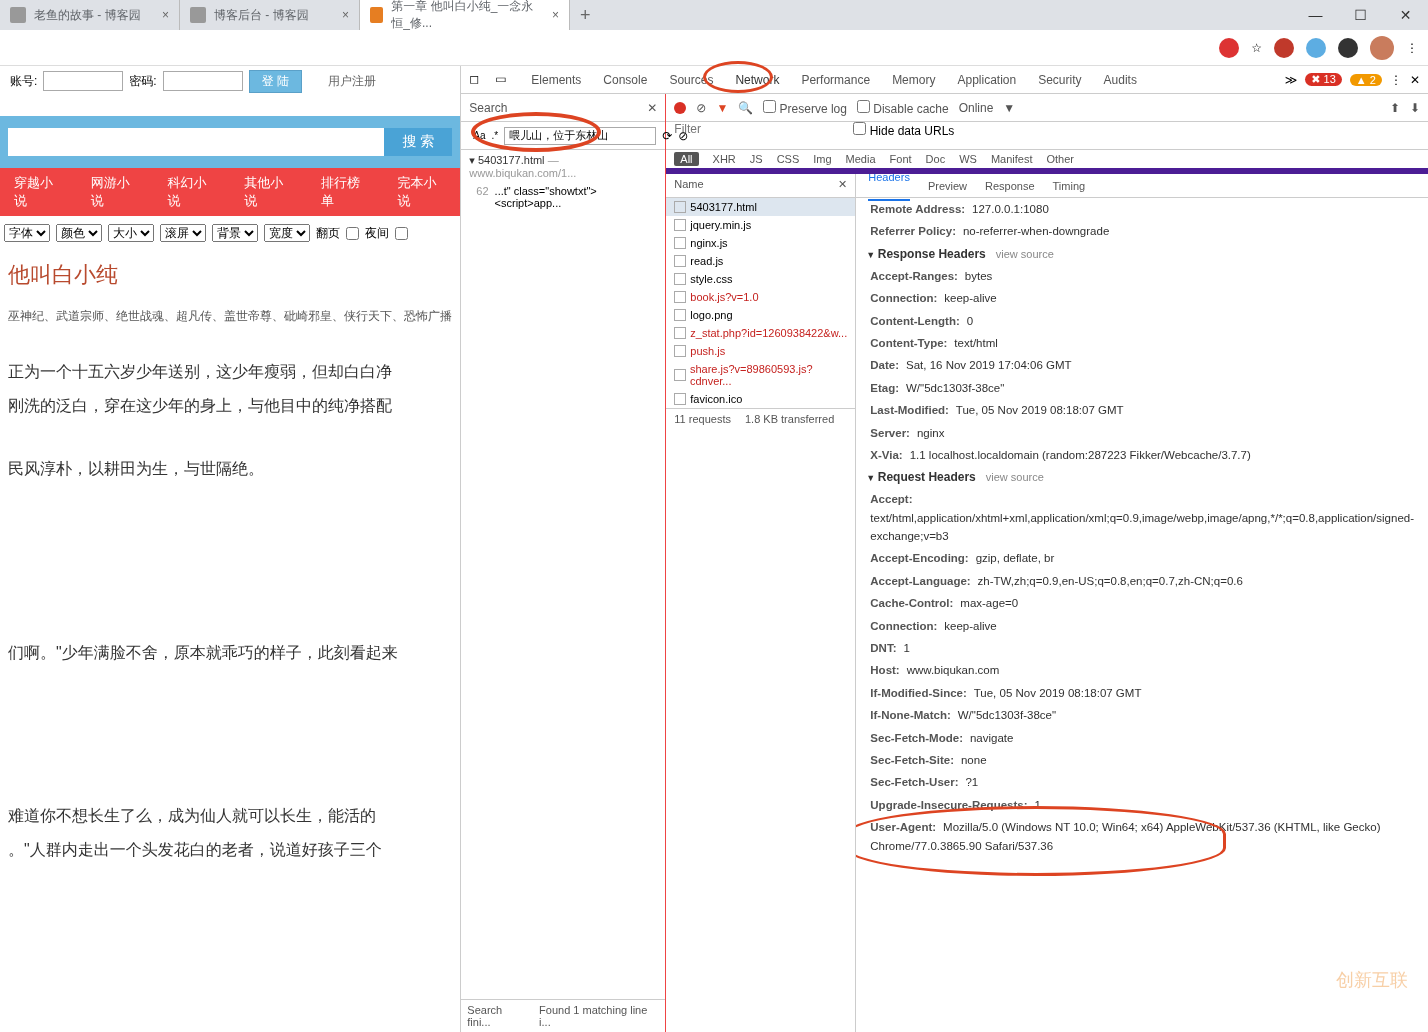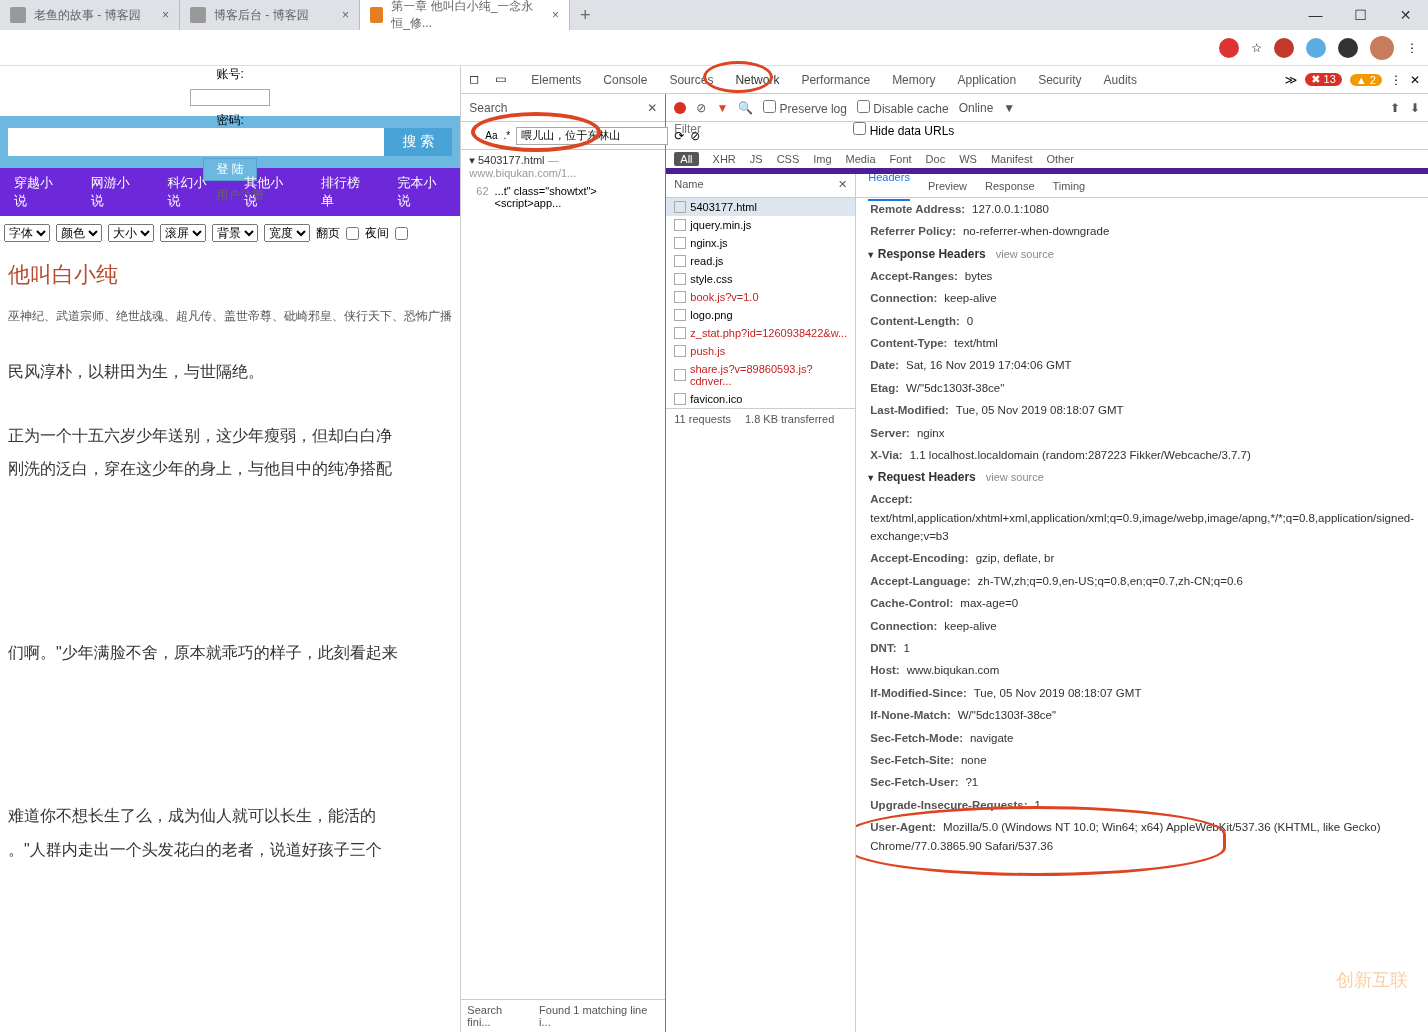"账号:" .loginbar { flex-direction: column -> none }
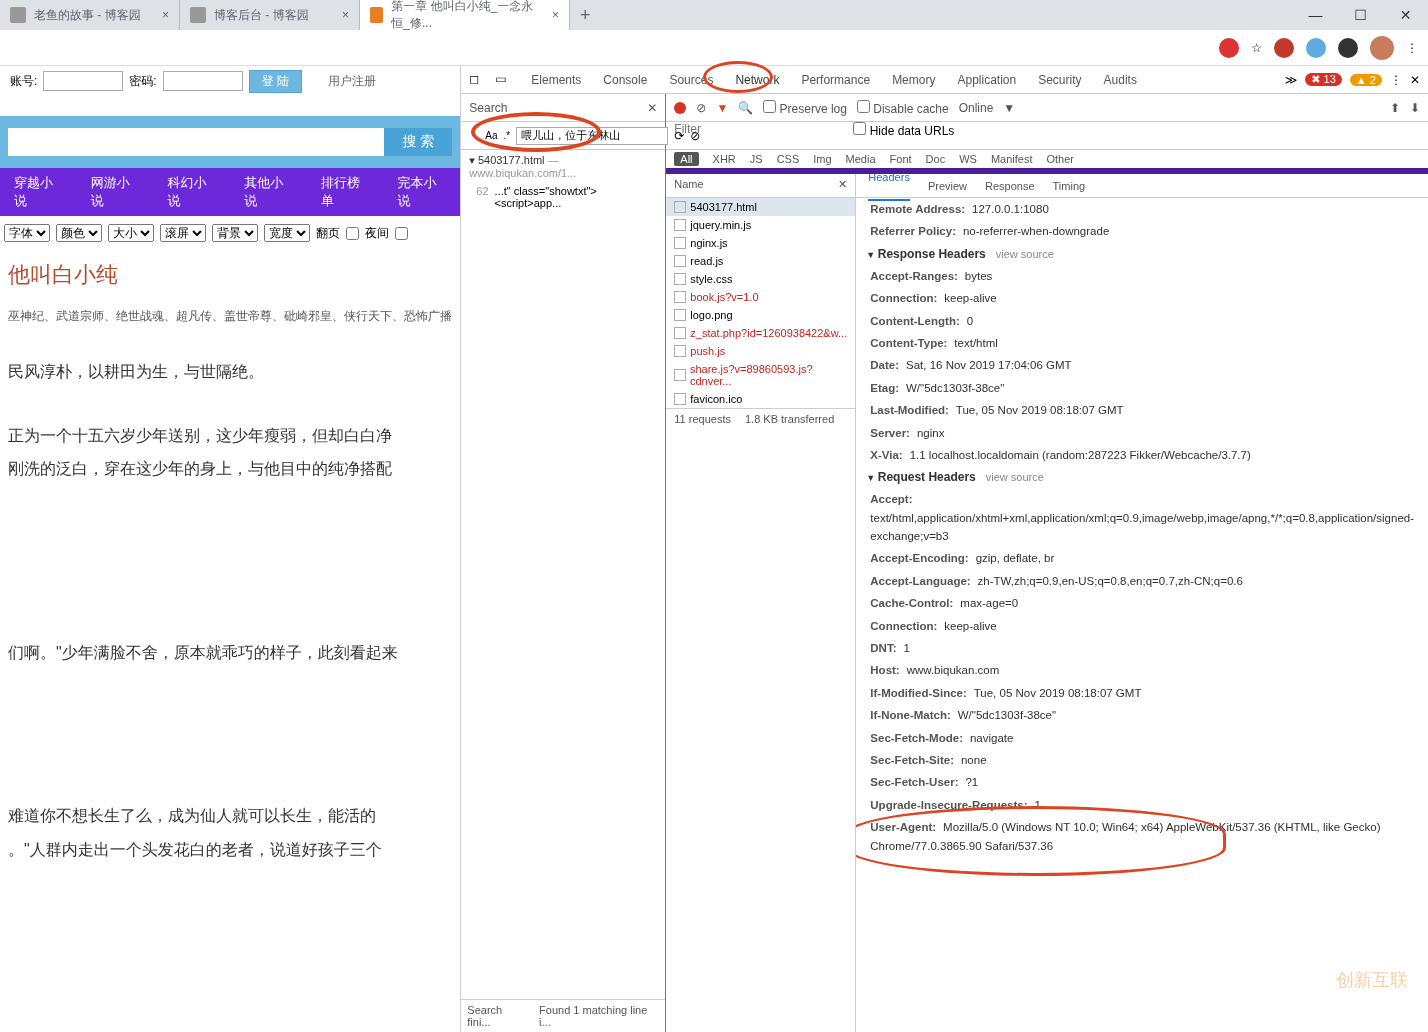"Aa" .spbar { padding: 0 24px -> 0 12px }
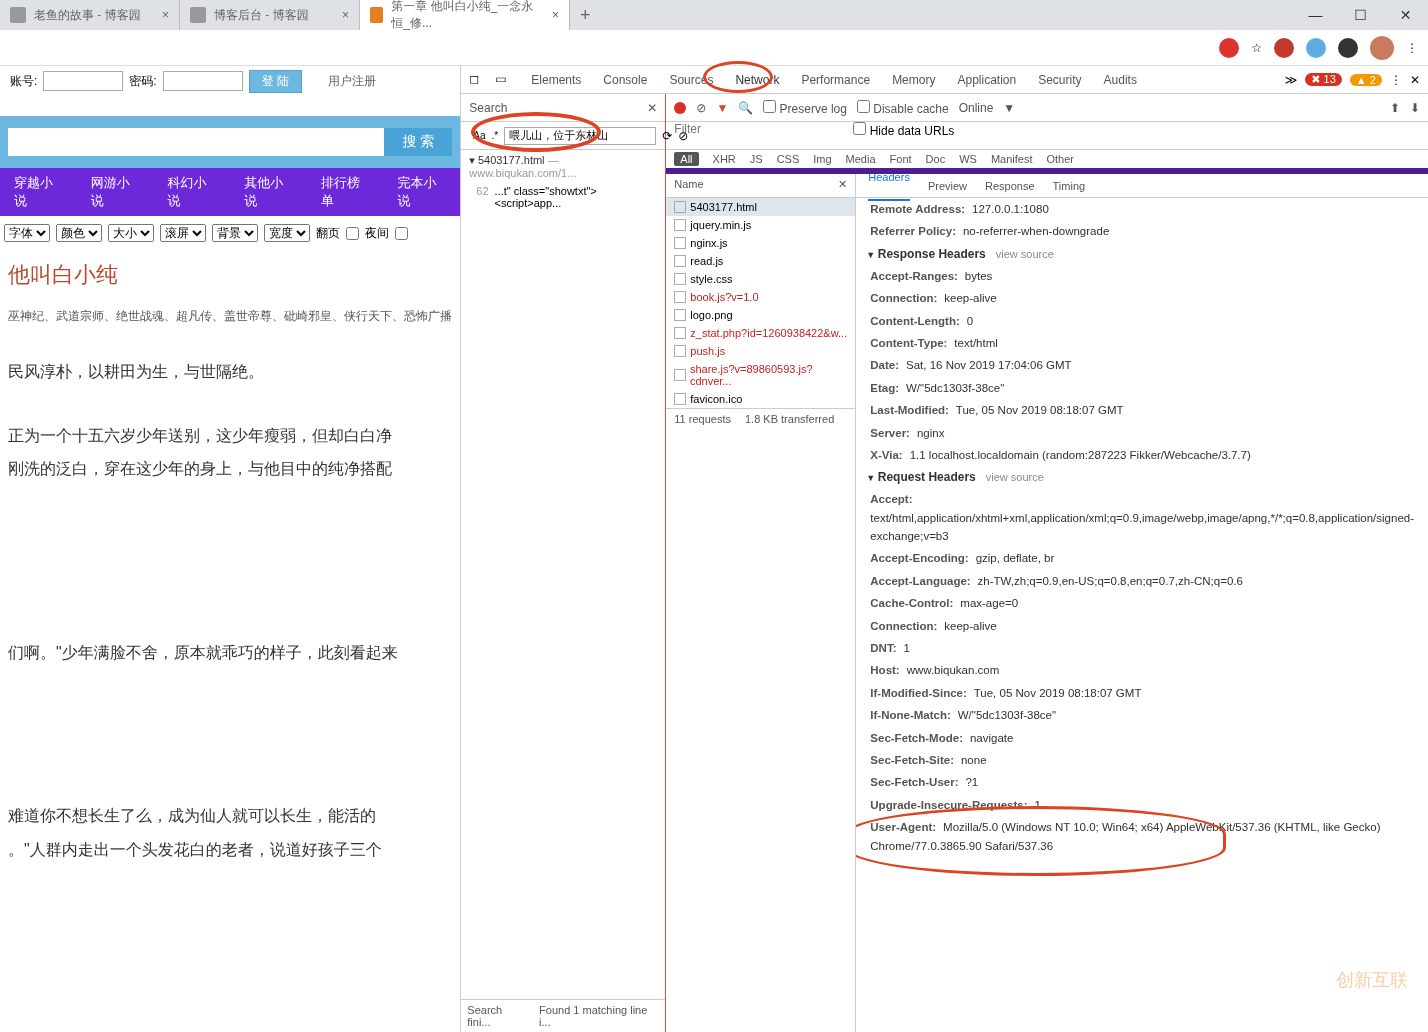"穿越小说" .navbar { background: #6d28d9 -> #ef4444 }
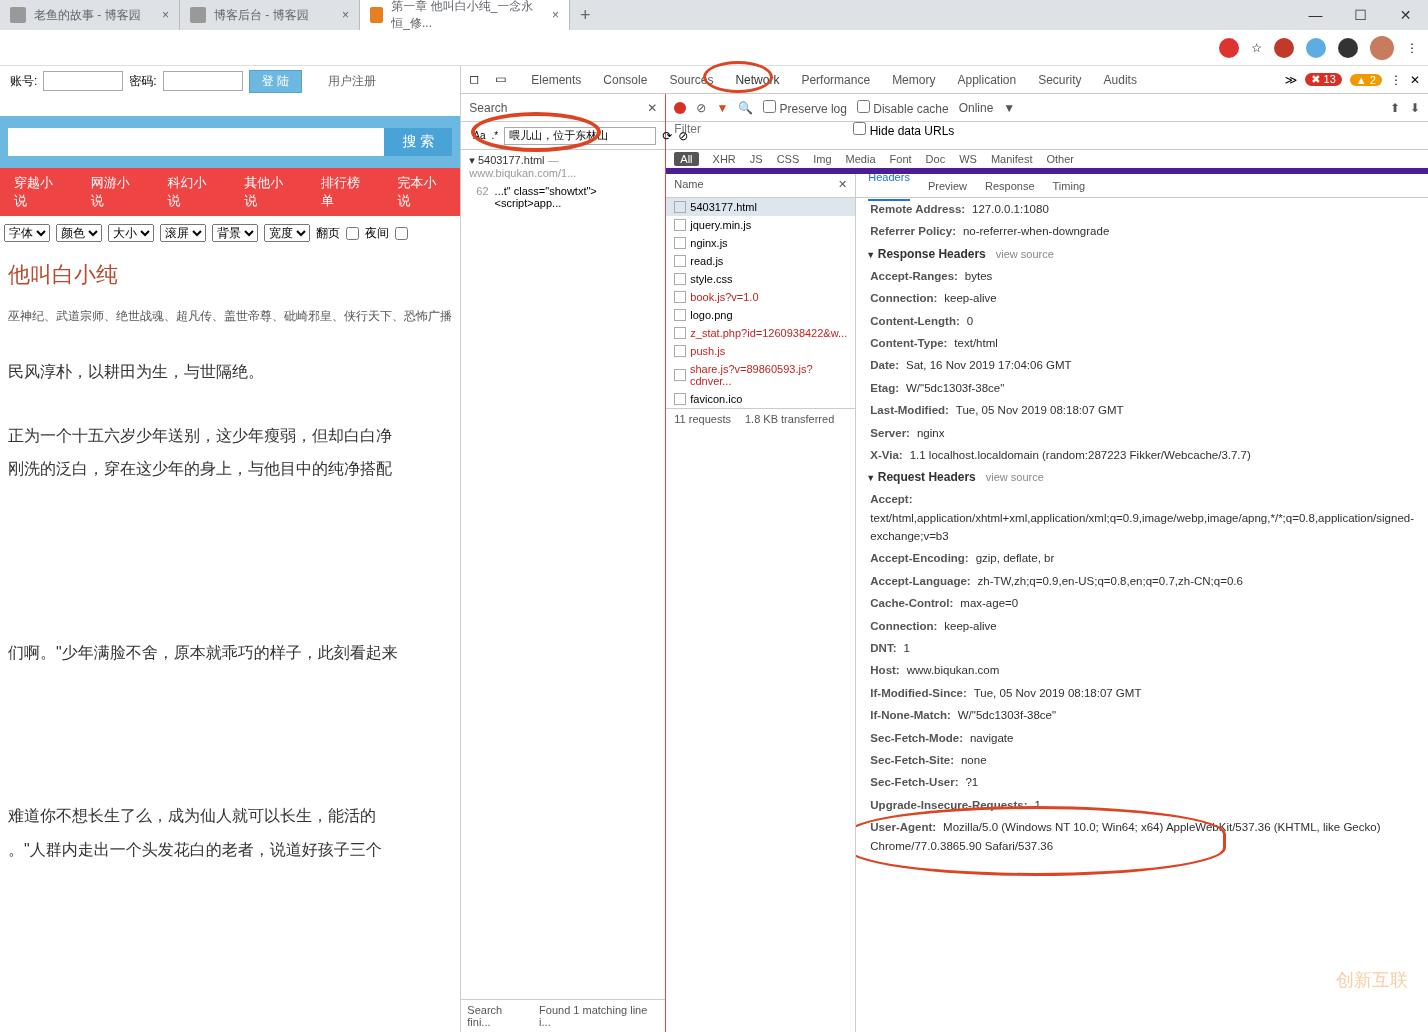"民风淳朴，以耕田为生，与世隔绝。" div.para { order: before "正为一个十五六岁少年送别，这少年瘦弱，但却白白净" -> after "正为一个十五六岁少年送别，这少年瘦弱，但却白白净" }
